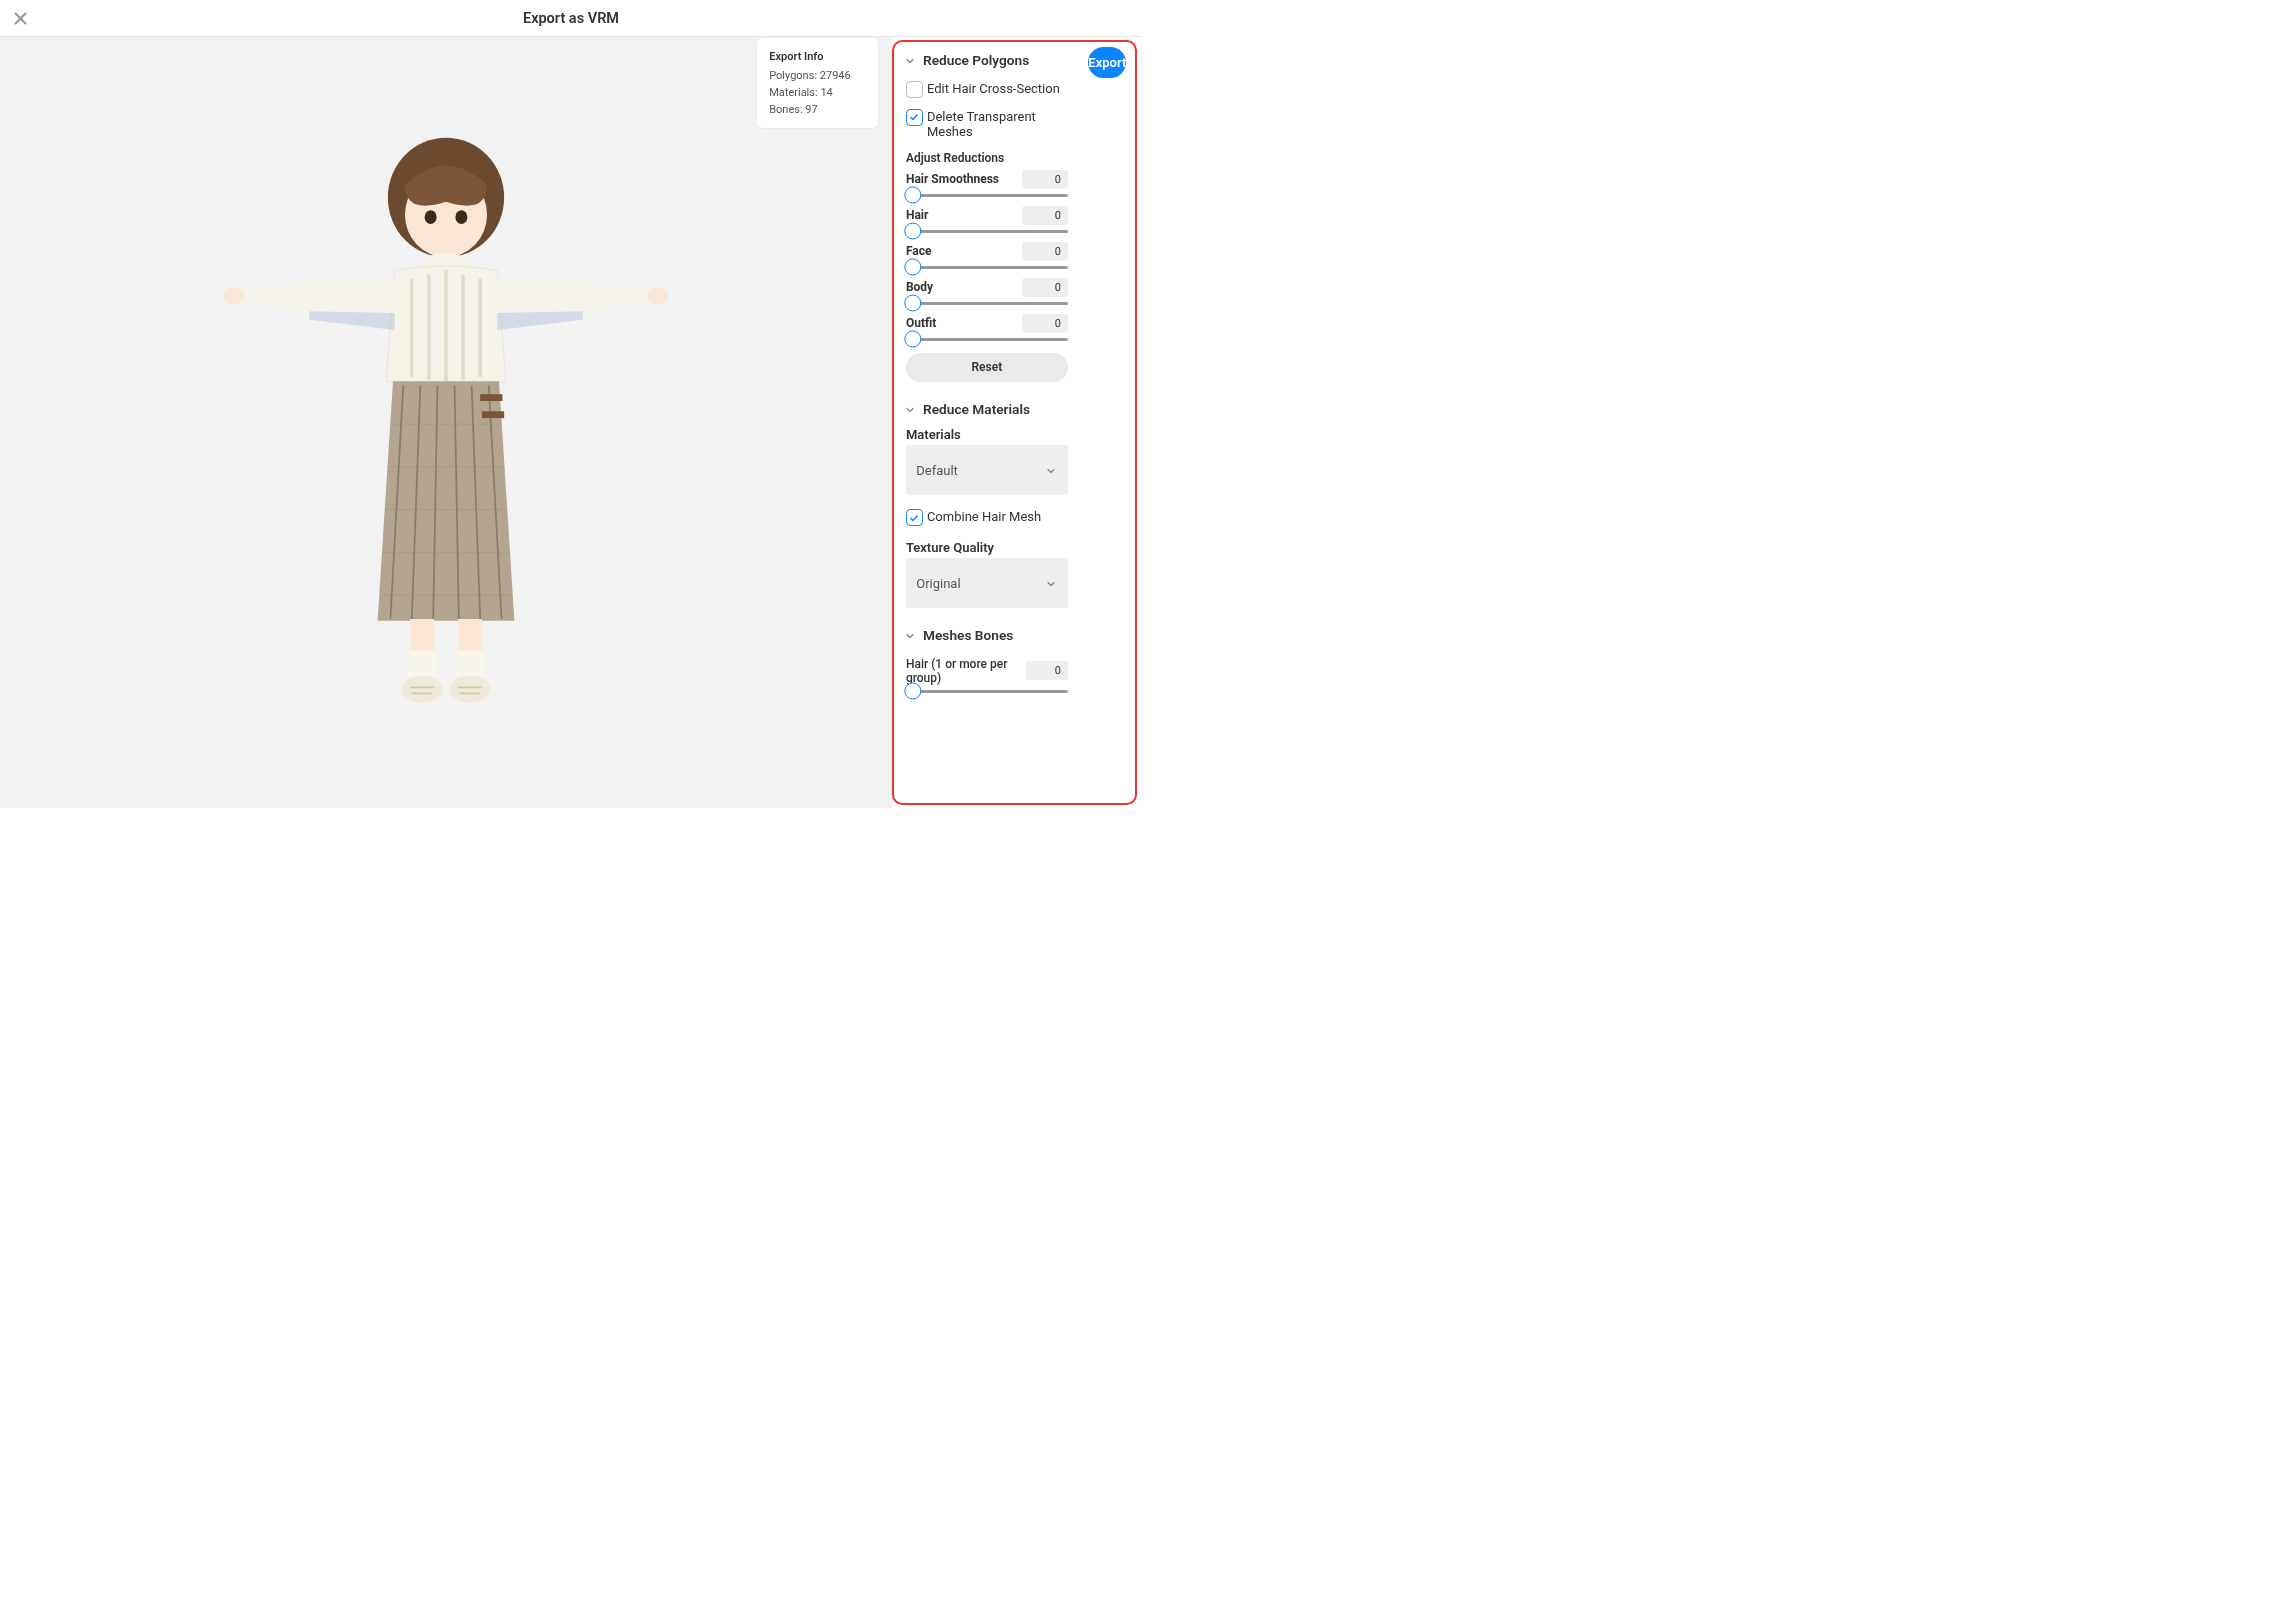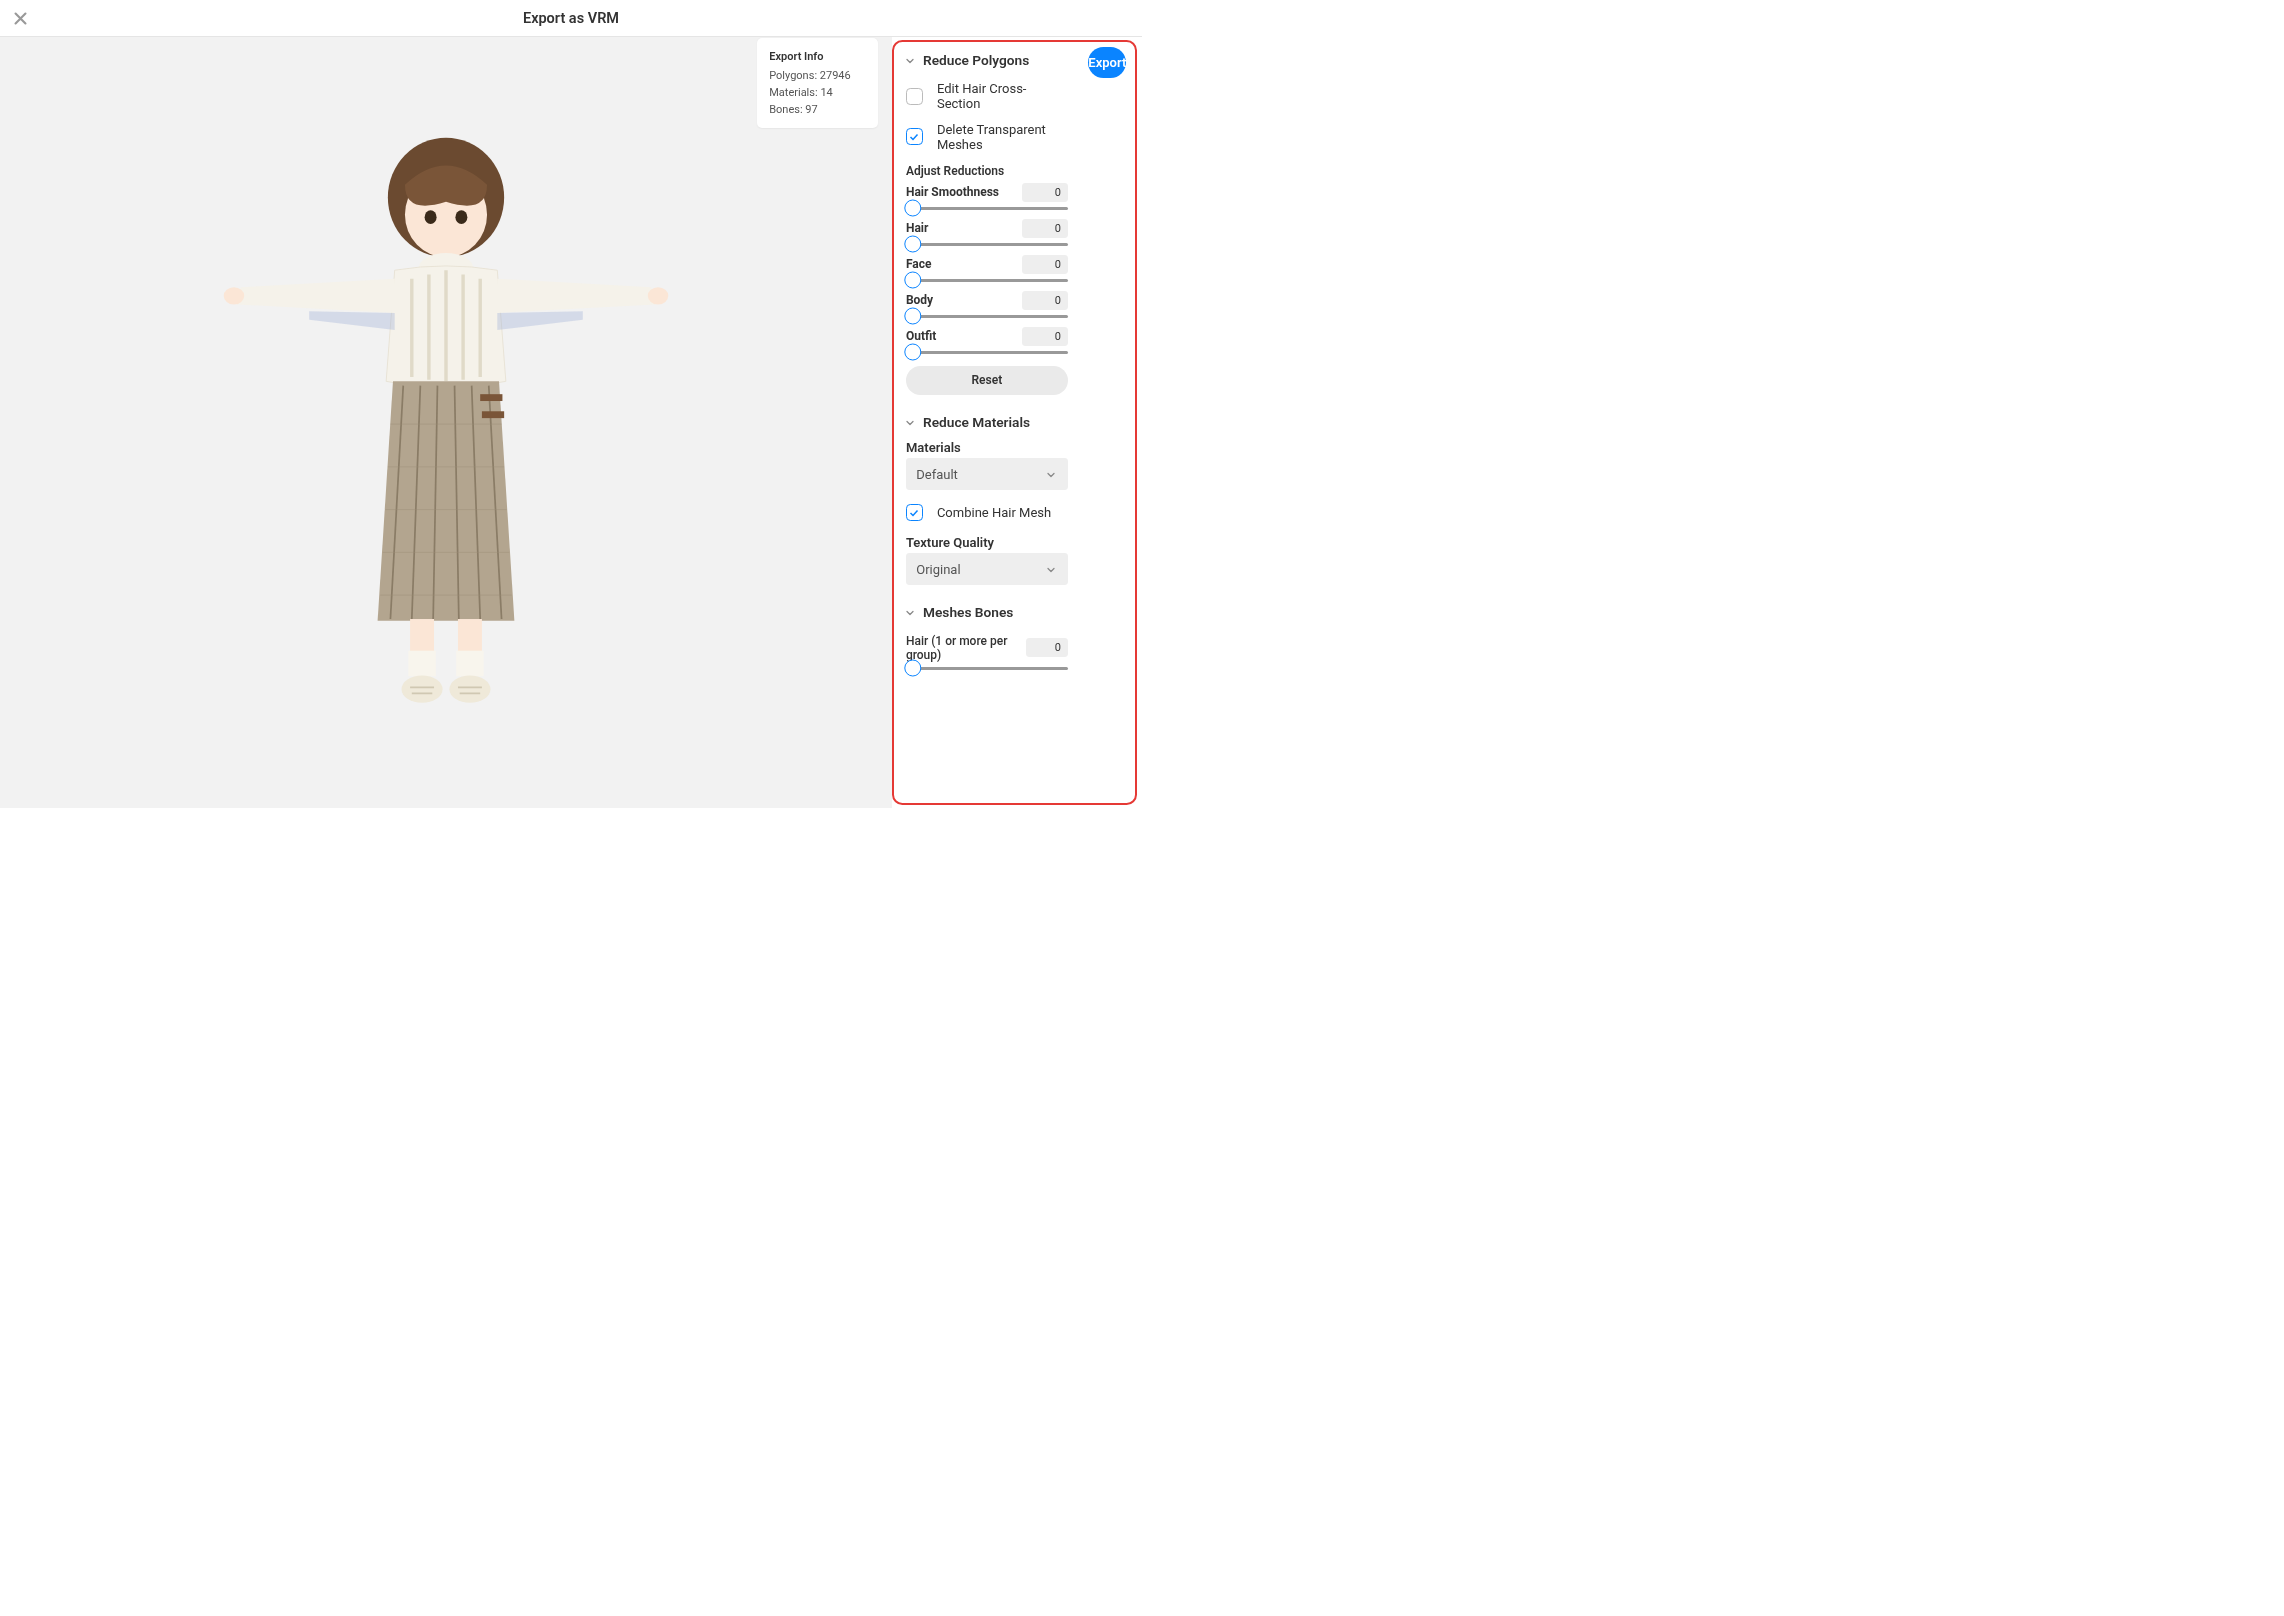"Edit Hair Cross-Section" .checkbox-row { align-items: center -> none; gap: 14px -> 4px }
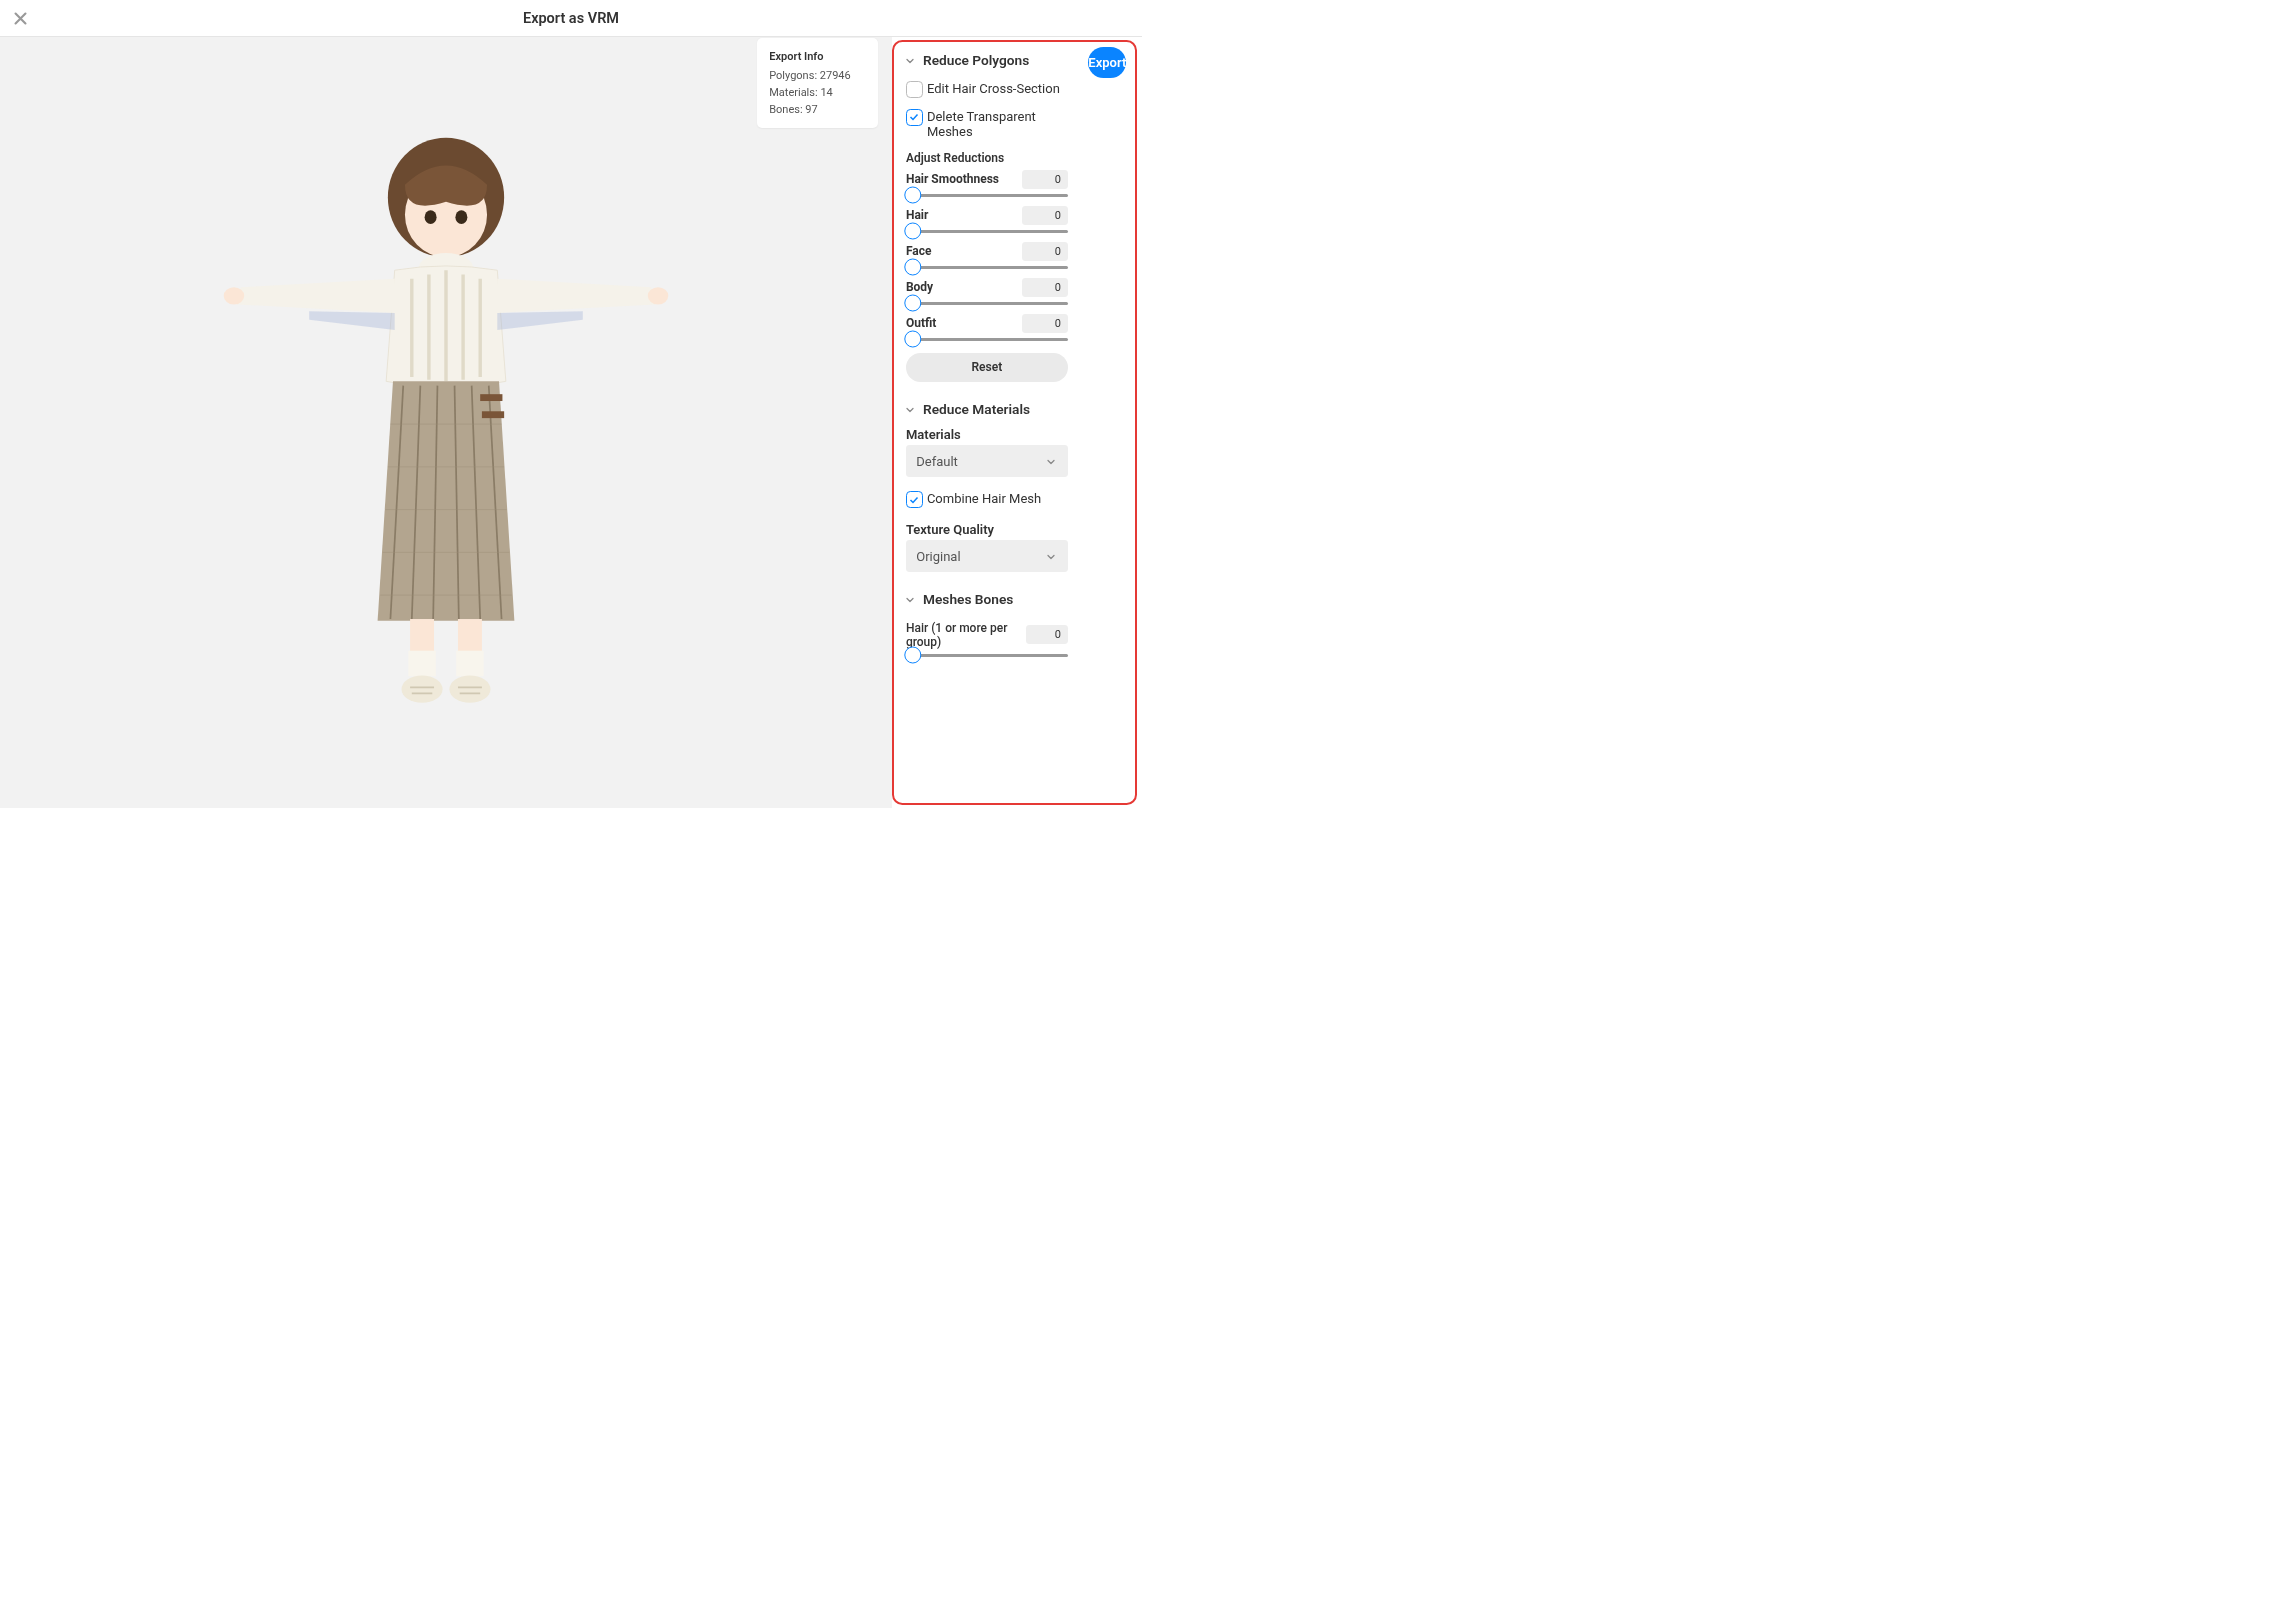"Default" .dropdown { height: 32px -> 50px }
